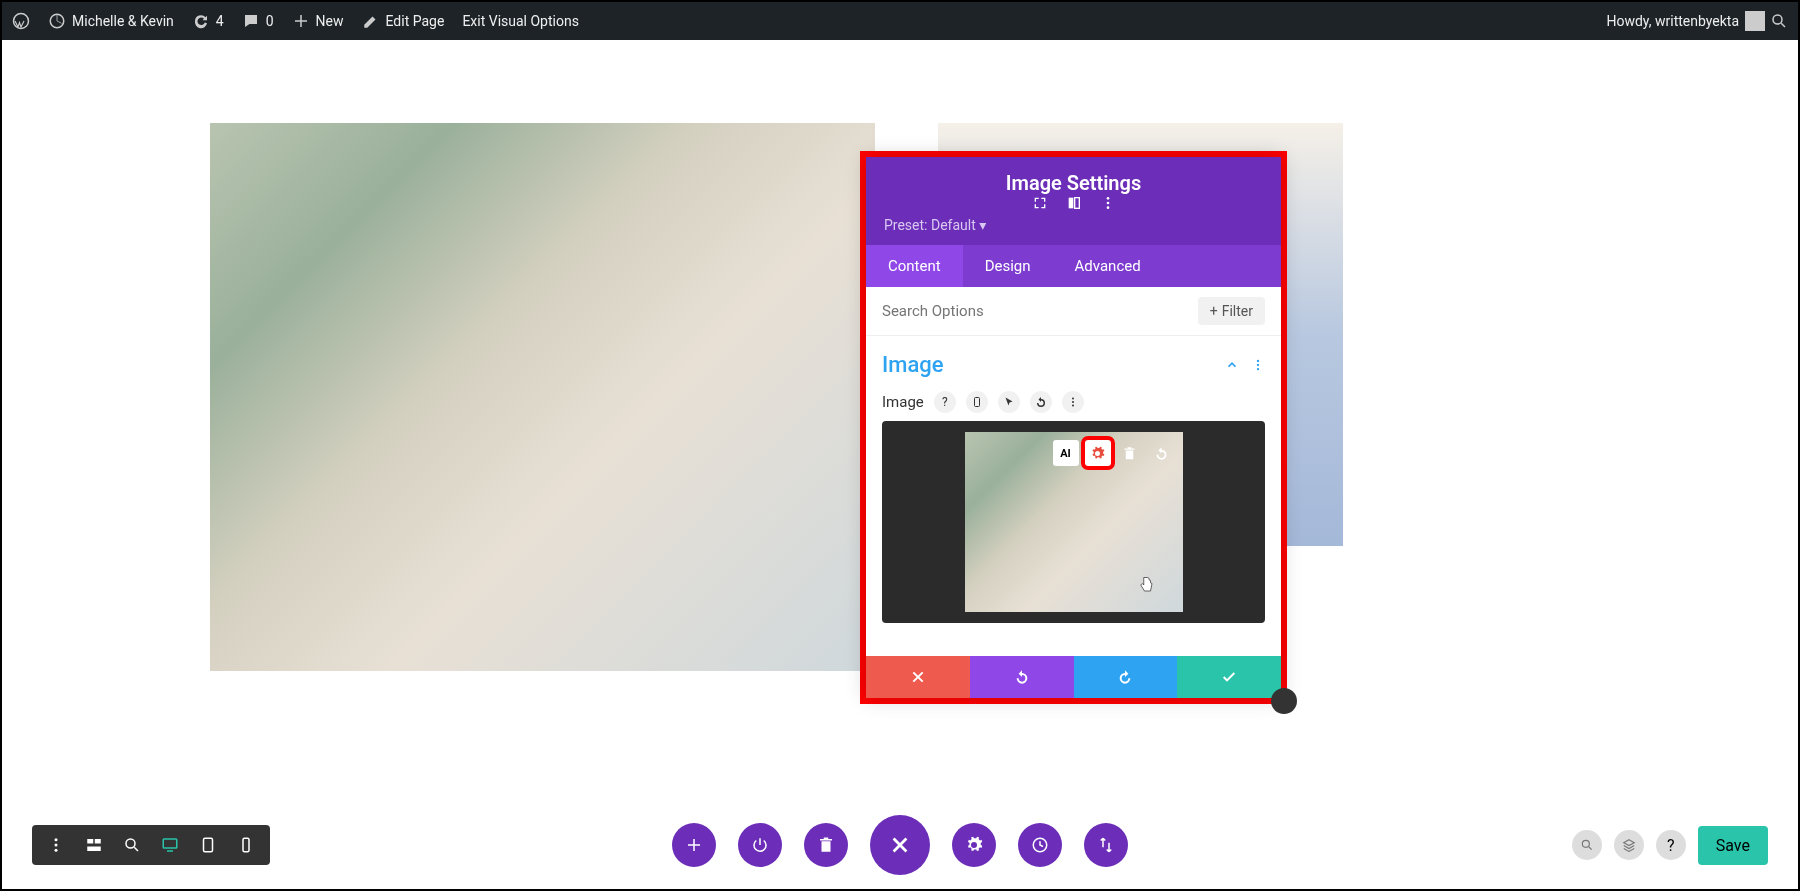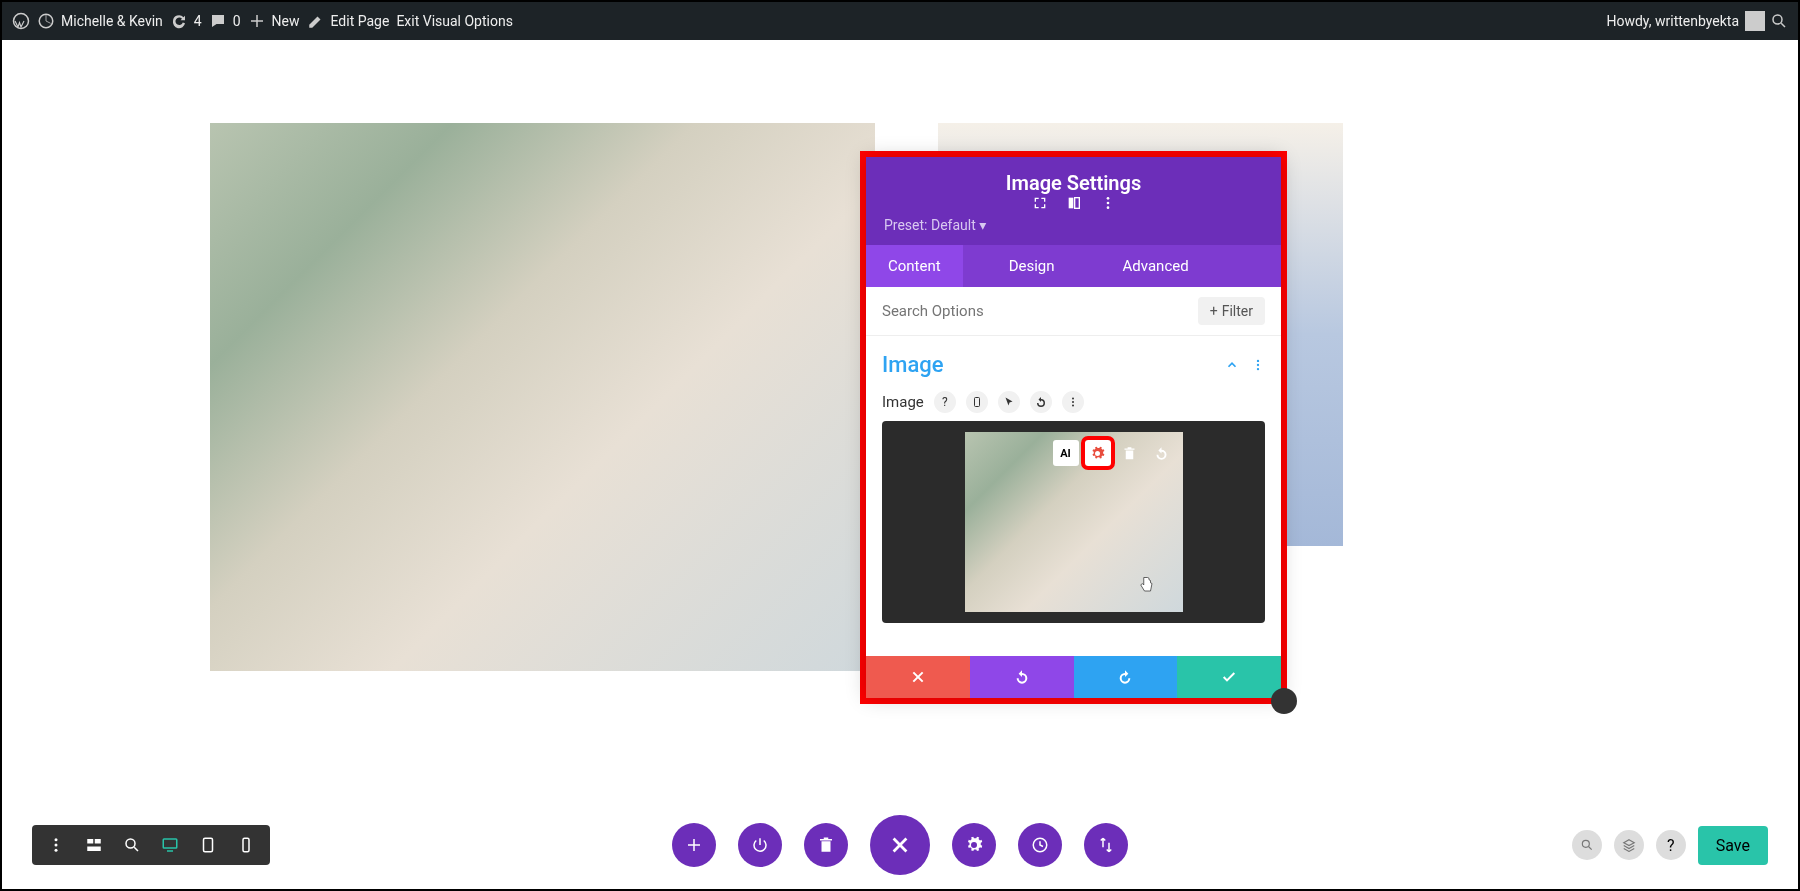"Michelle & Kevin" .admin-left { gap: 7px -> 18px }
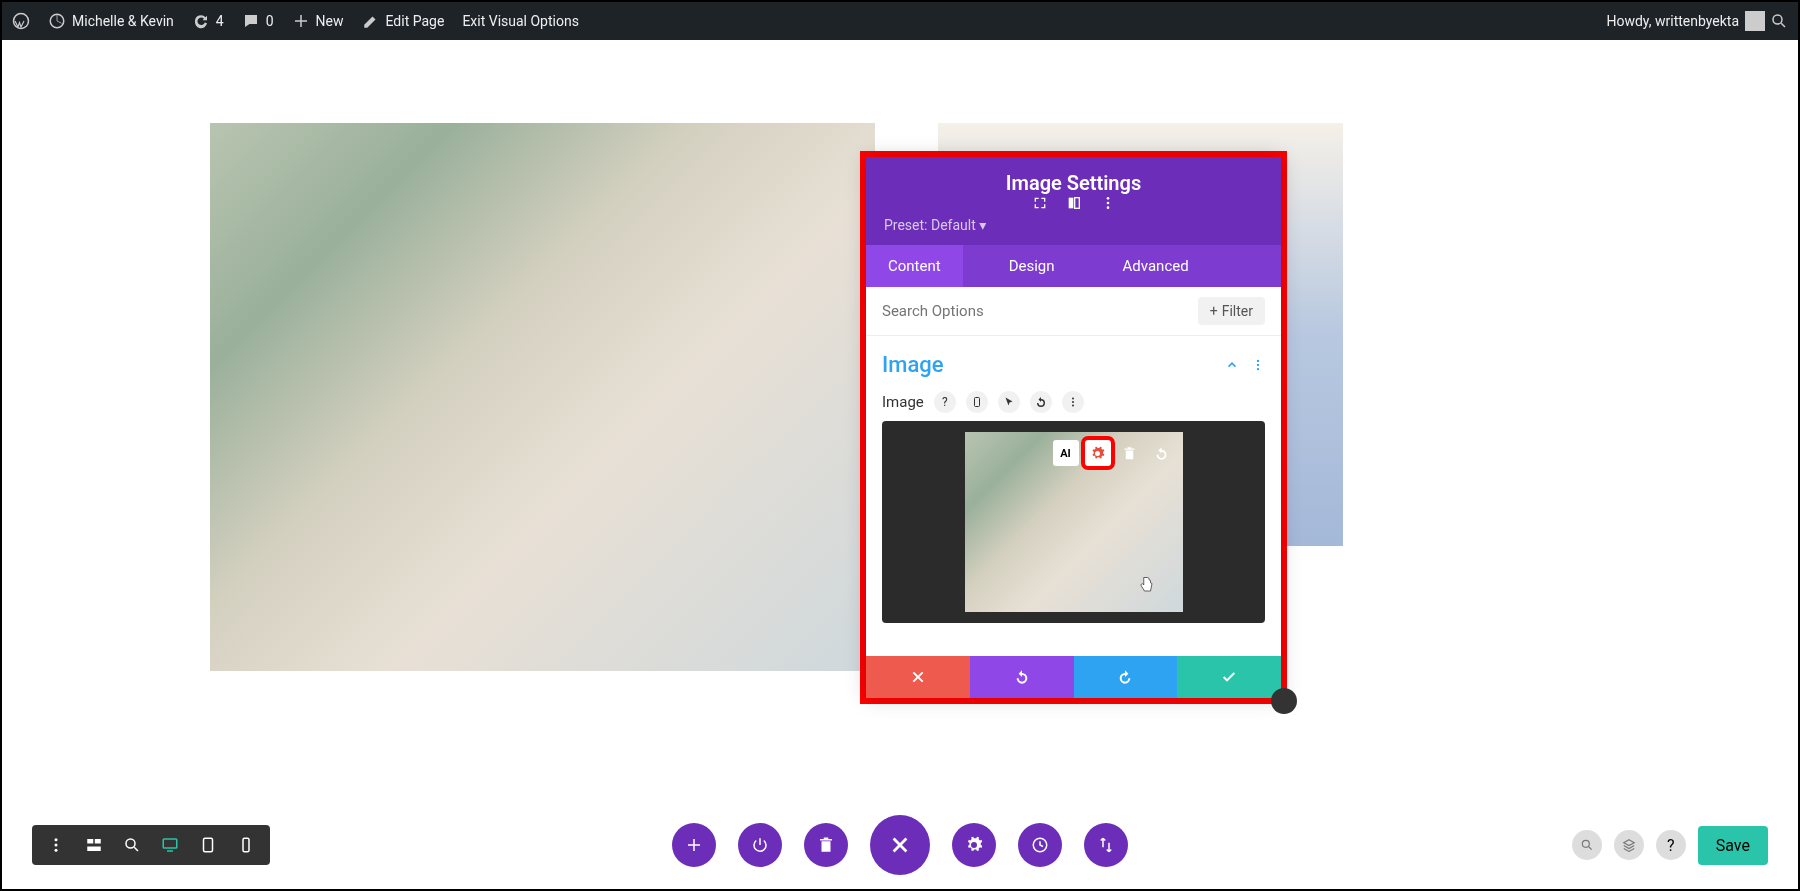"Content" .modal-tabs { gap: 24px -> none }
